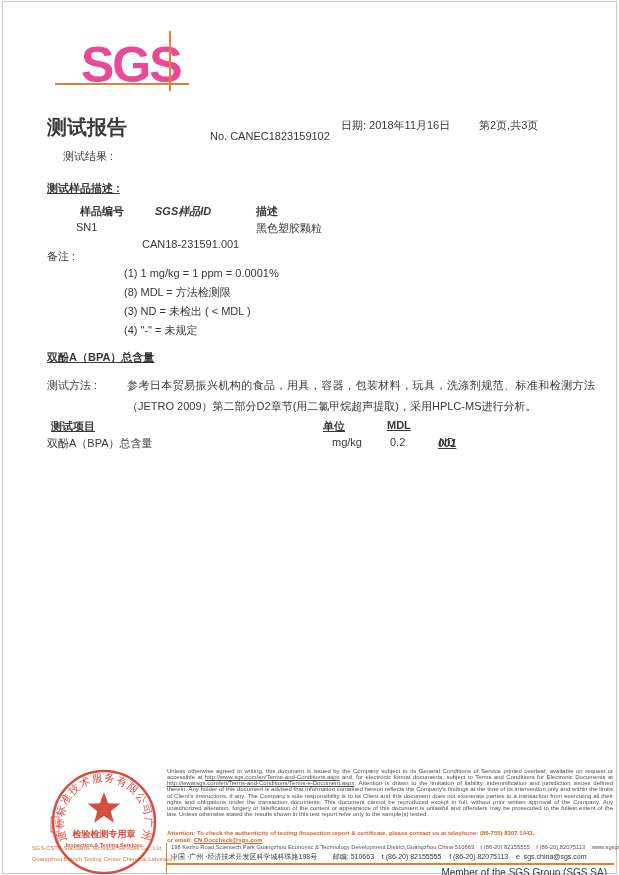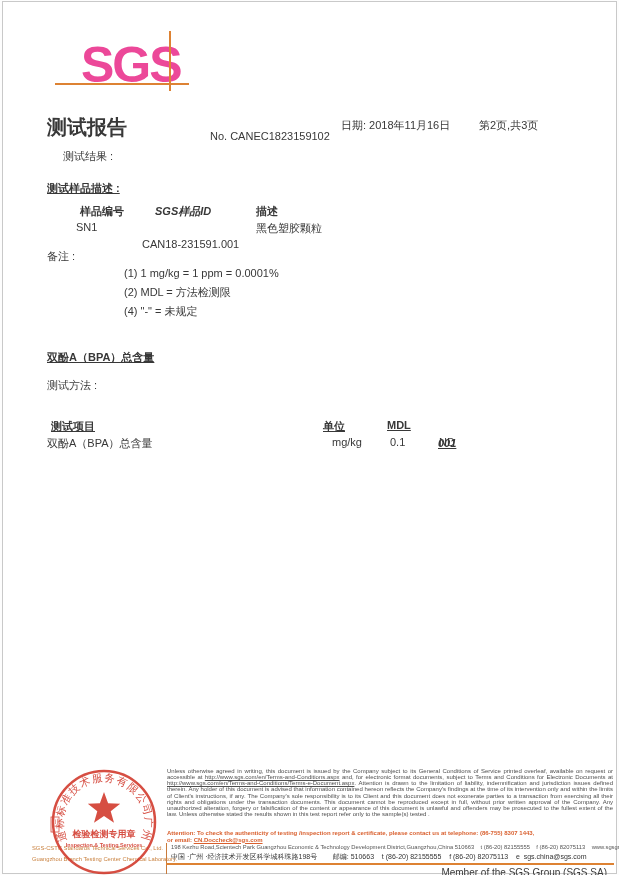"(2) MDL = 方法检测限" div { text: 2 -> 8 }
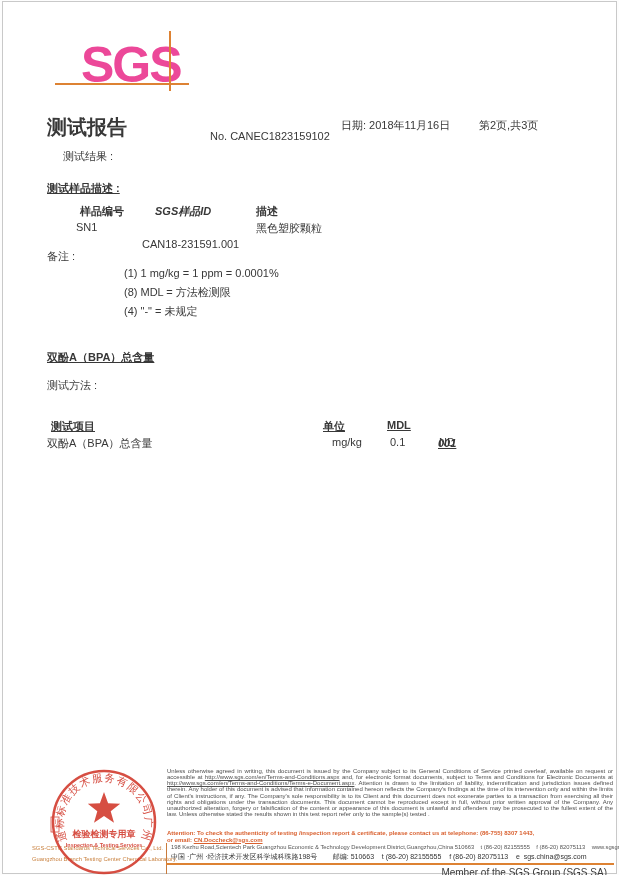"(3) ND = 未检出 (" div { html: none -> <div>(3) ND = 未检出 ( &lt; MDL )</div> }
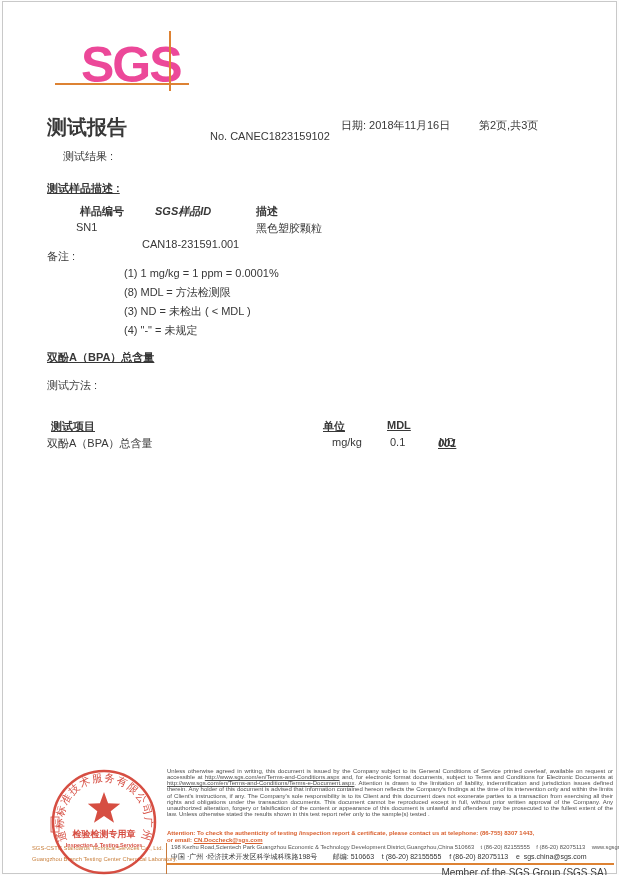"参考日本贸易振兴机构的食品，用具，容器，包装材料，玩具，洗涤剂规范、标准和检测方" div.abs { html: none -> <div>参考日本贸易振兴机构的食品，用具，容器，包装材料，玩具，洗涤剂规范、标准和检测方法（JETRO 2009）第二部分D2章节(用二氯甲烷超声提取)，采用HPLC-MS进行分析。</div> }
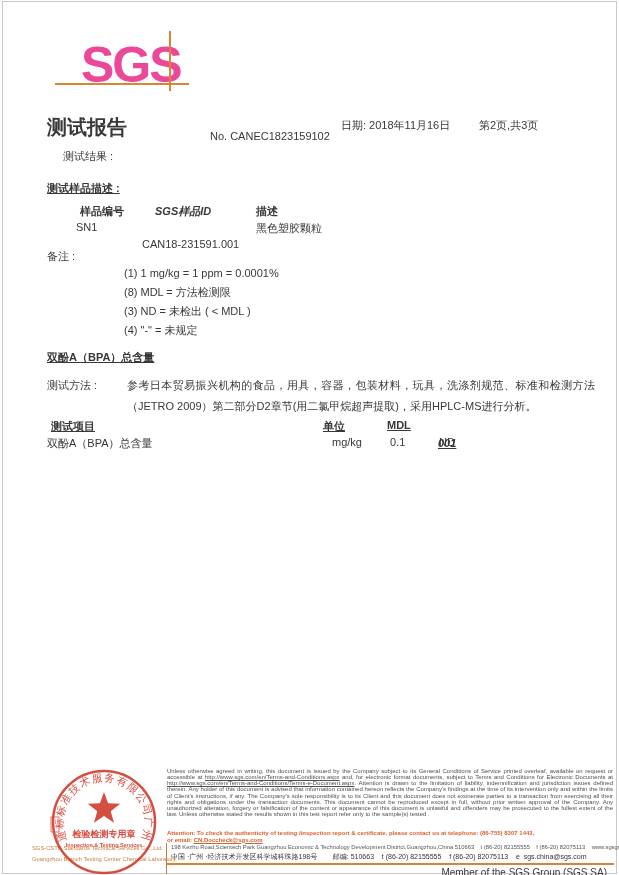"0.1" div.abs { text: 0.1 -> 0.2 }
